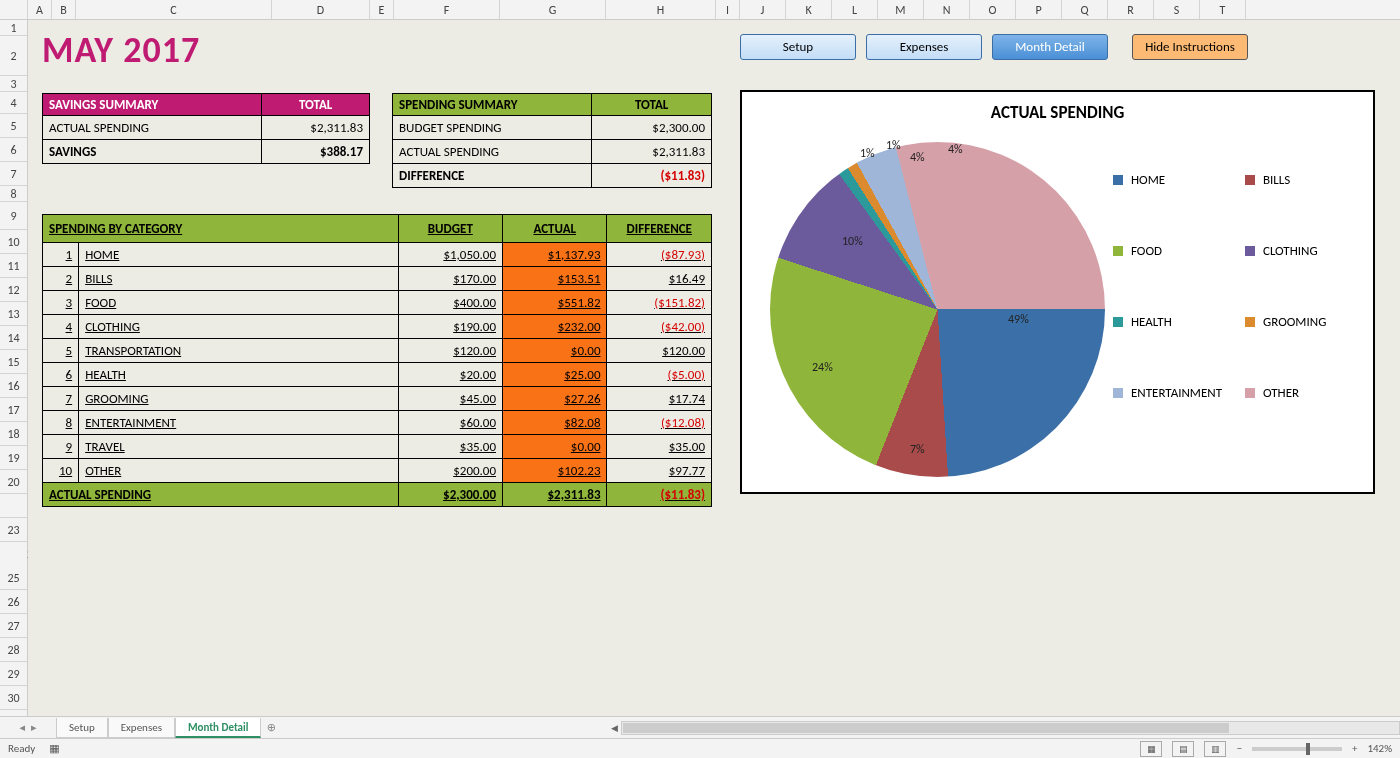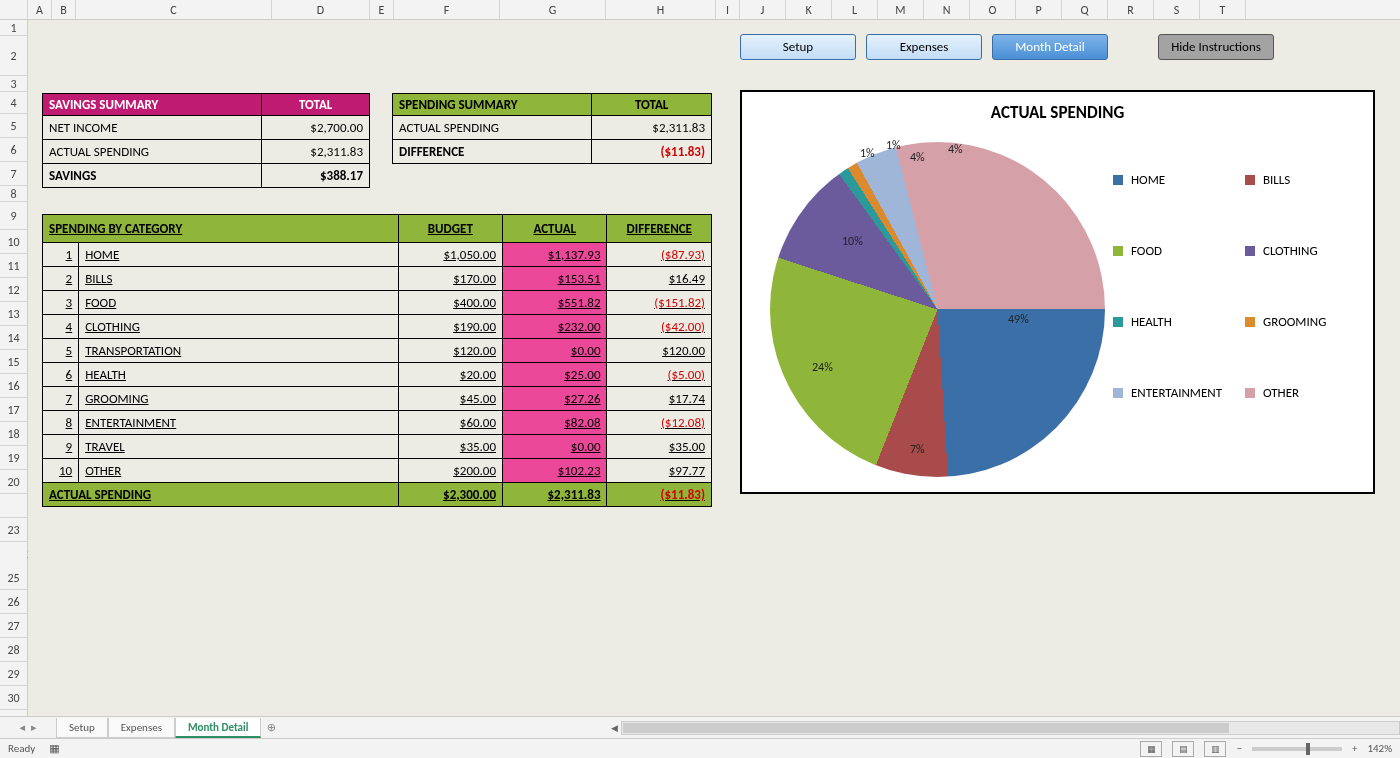"MAY 2017" div.title { html: none -> <div>MAY 2017</div> }
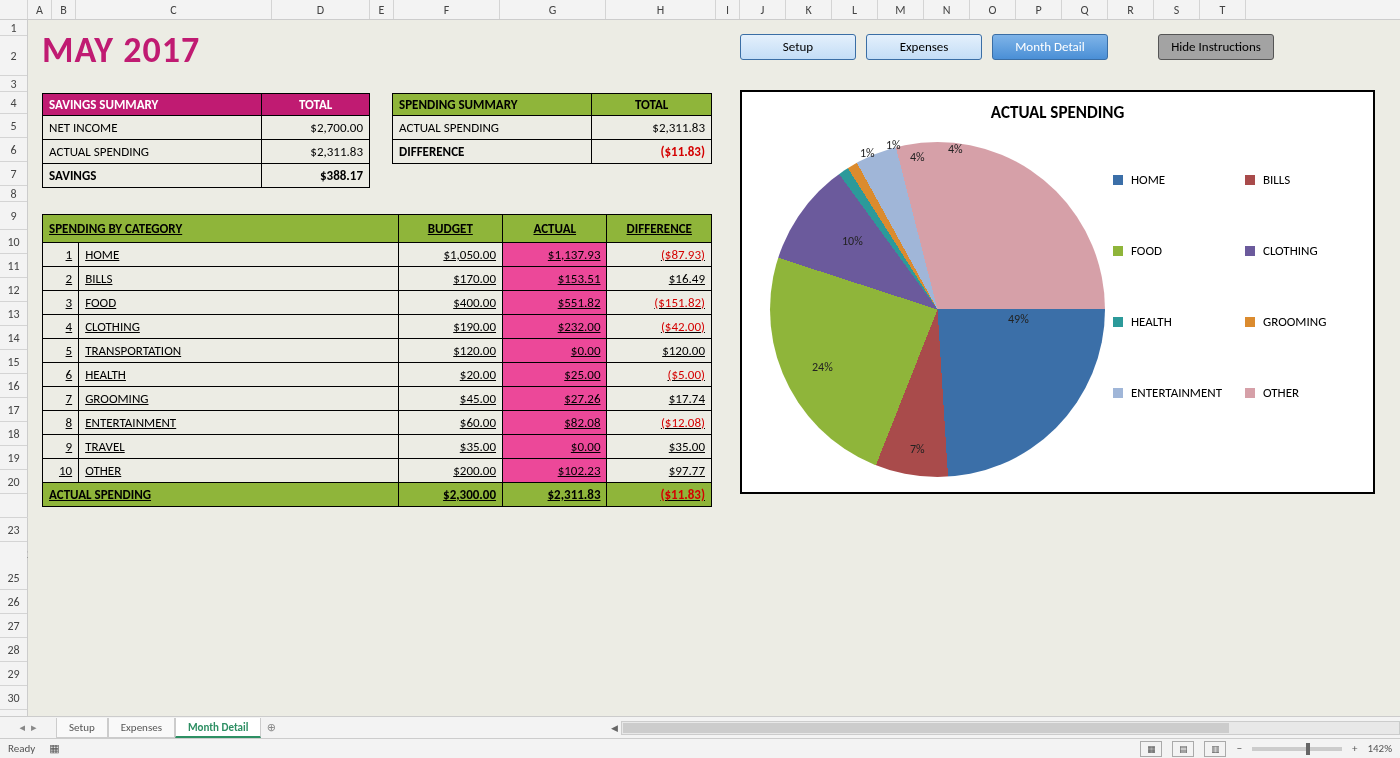"Hide Instructions" .hide-btn { background: #a3a3a3 -> #fdba74; margin-left: 40px -> 14px }
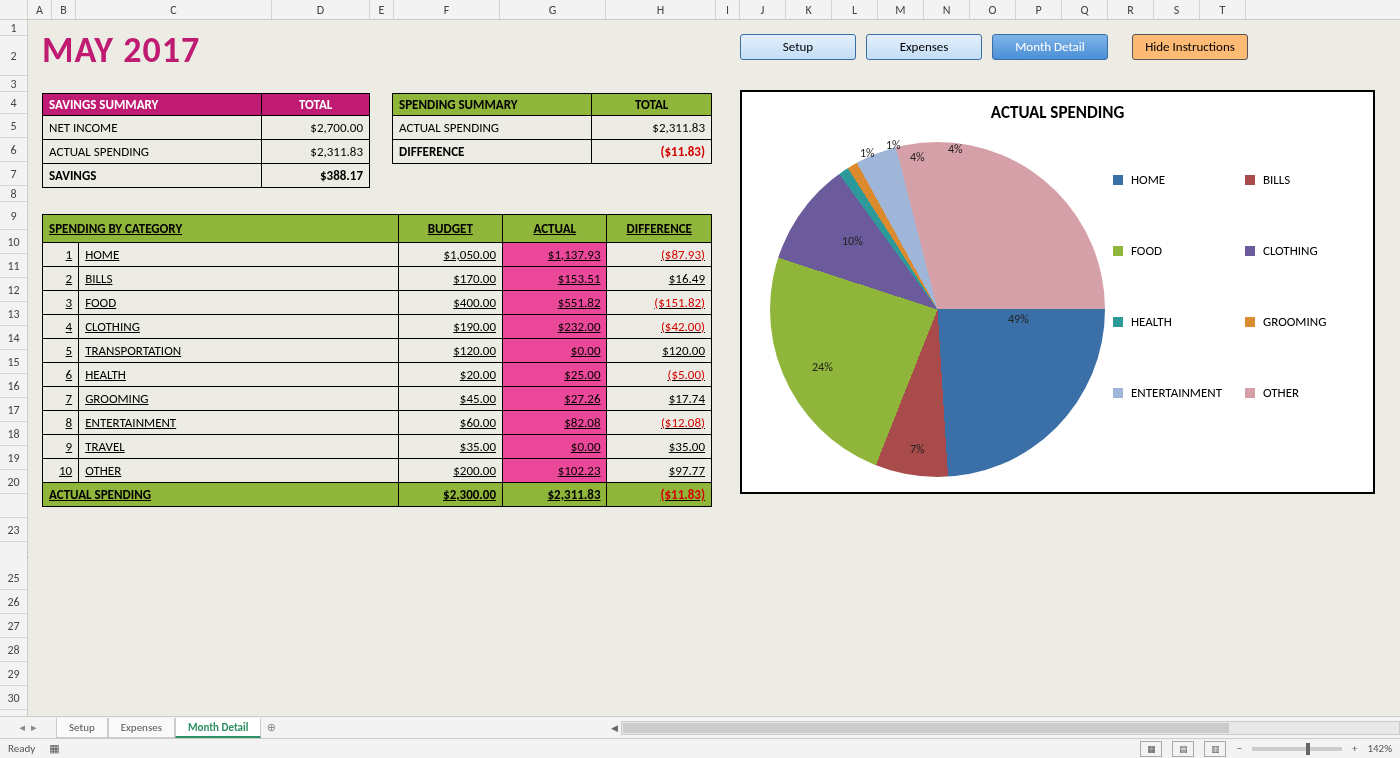"NET INCOME" tr { html: <tr> <td>NET INCOME</td> <td>$2,700.00</td> </tr> -> none }
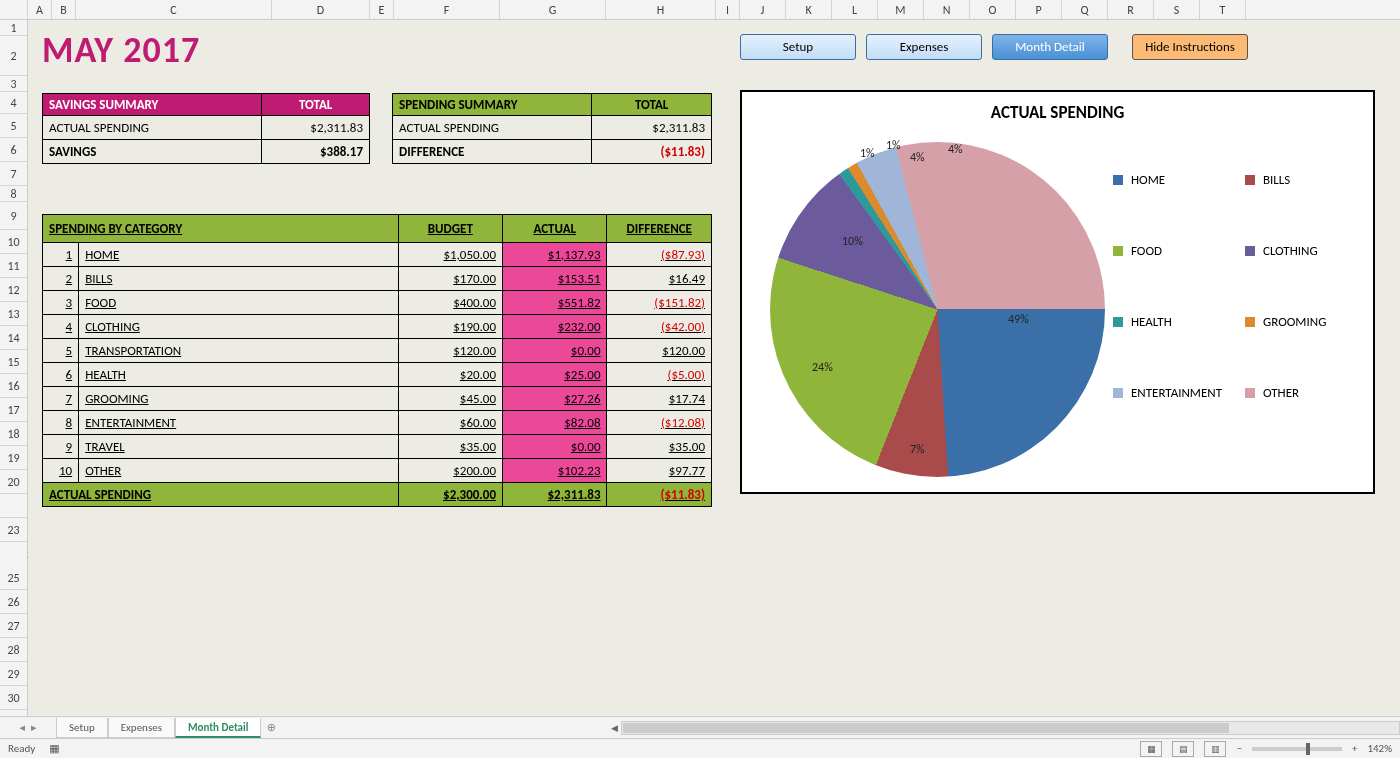"BUDGET SPENDING" tr { html: none -> <tr> <td>BUDGET SPENDING</td> <td>$2,300.00</td> </tr> }
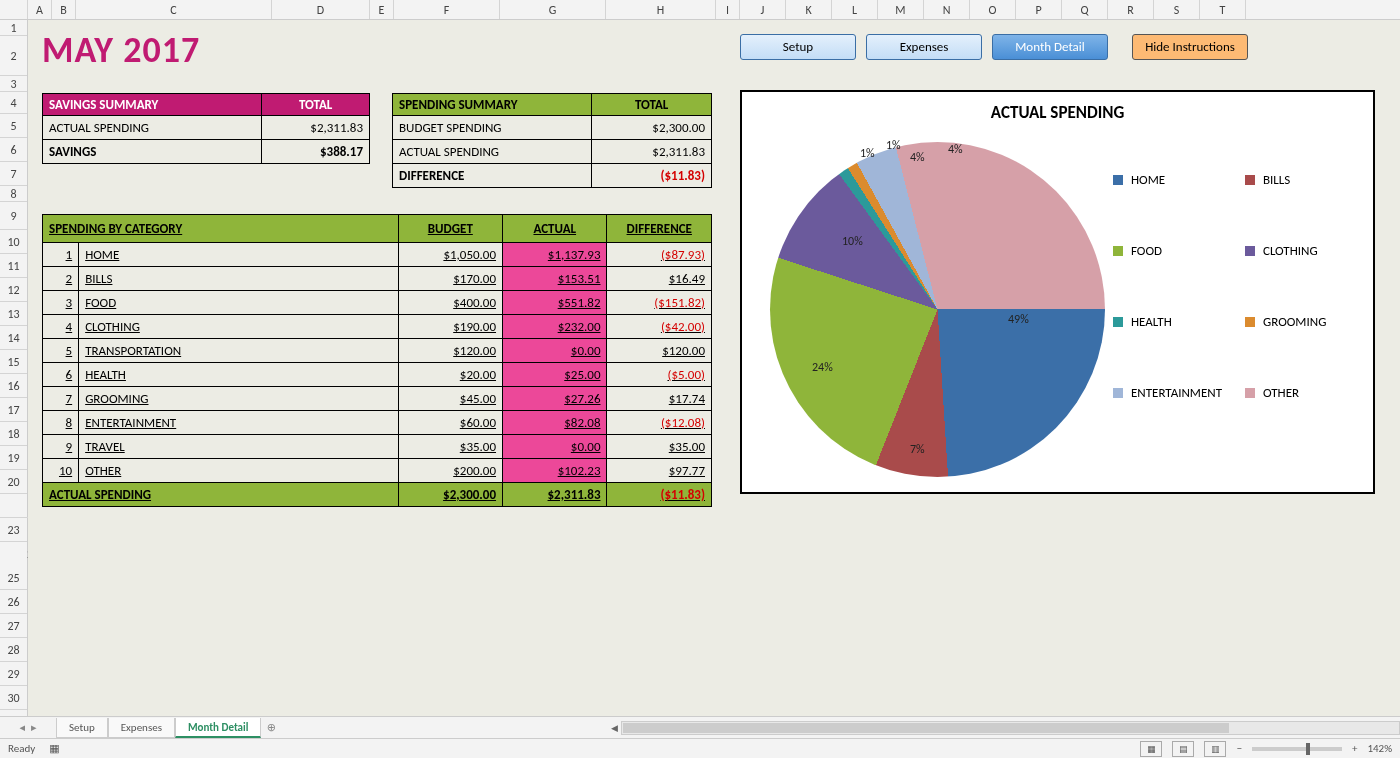"$1,137.93" .cat-tbl .cv.actual { background: #ec4899 -> #f97316 }
